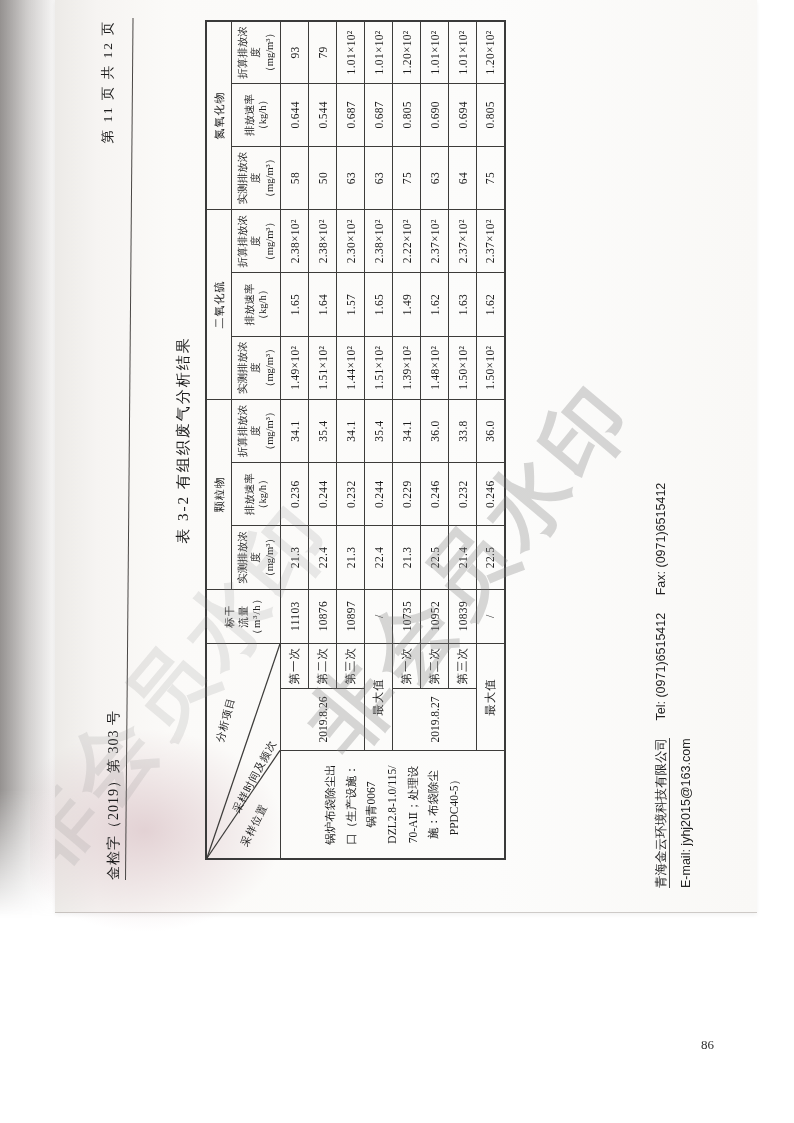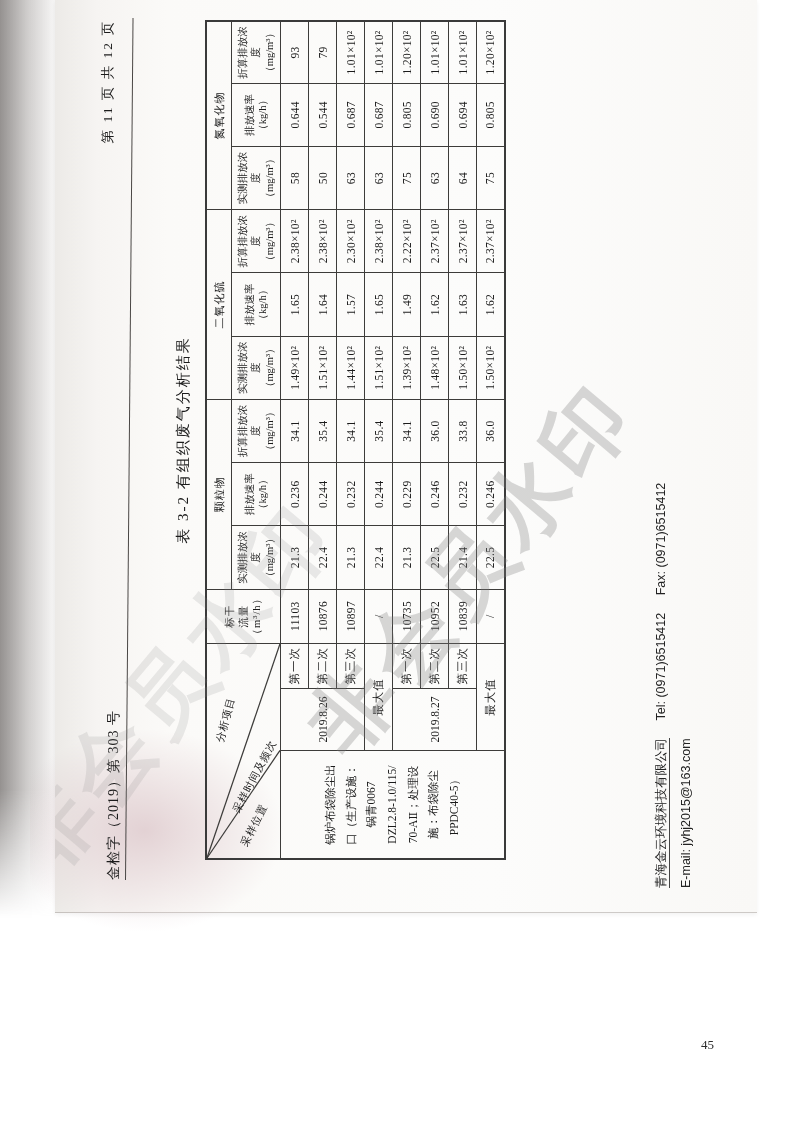"45" div.outer-pageno { text: 45 -> 86 }
